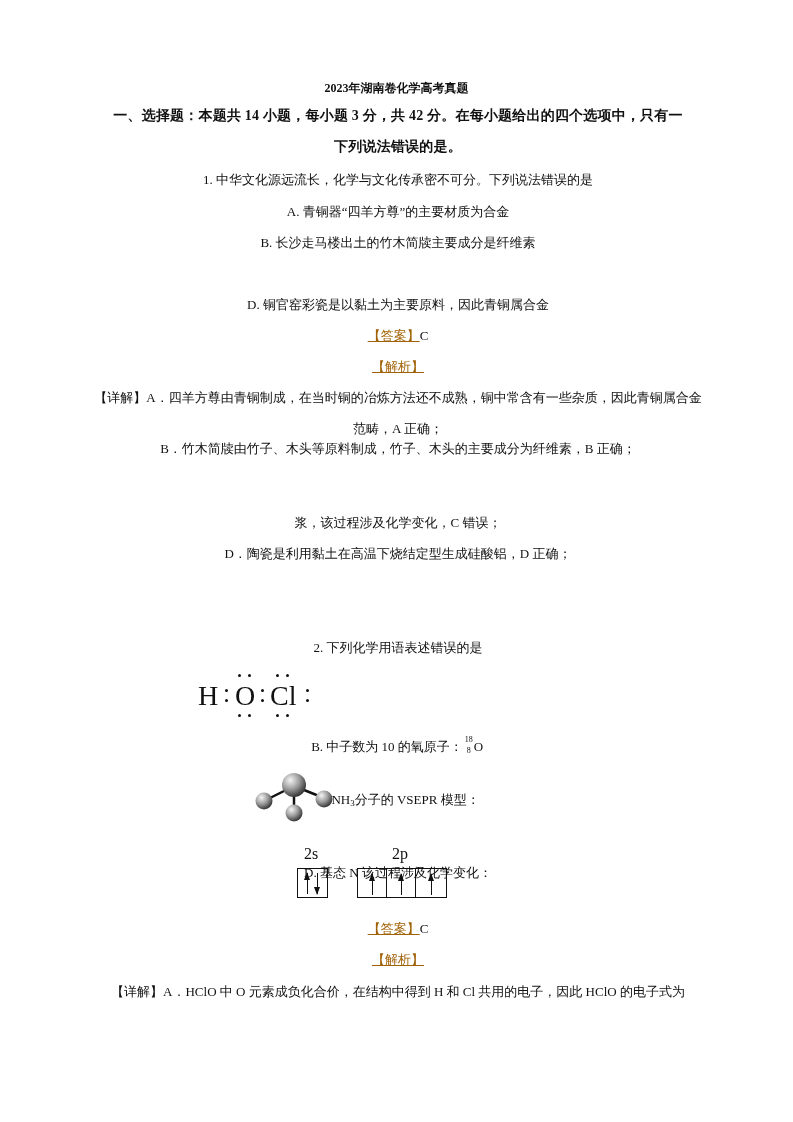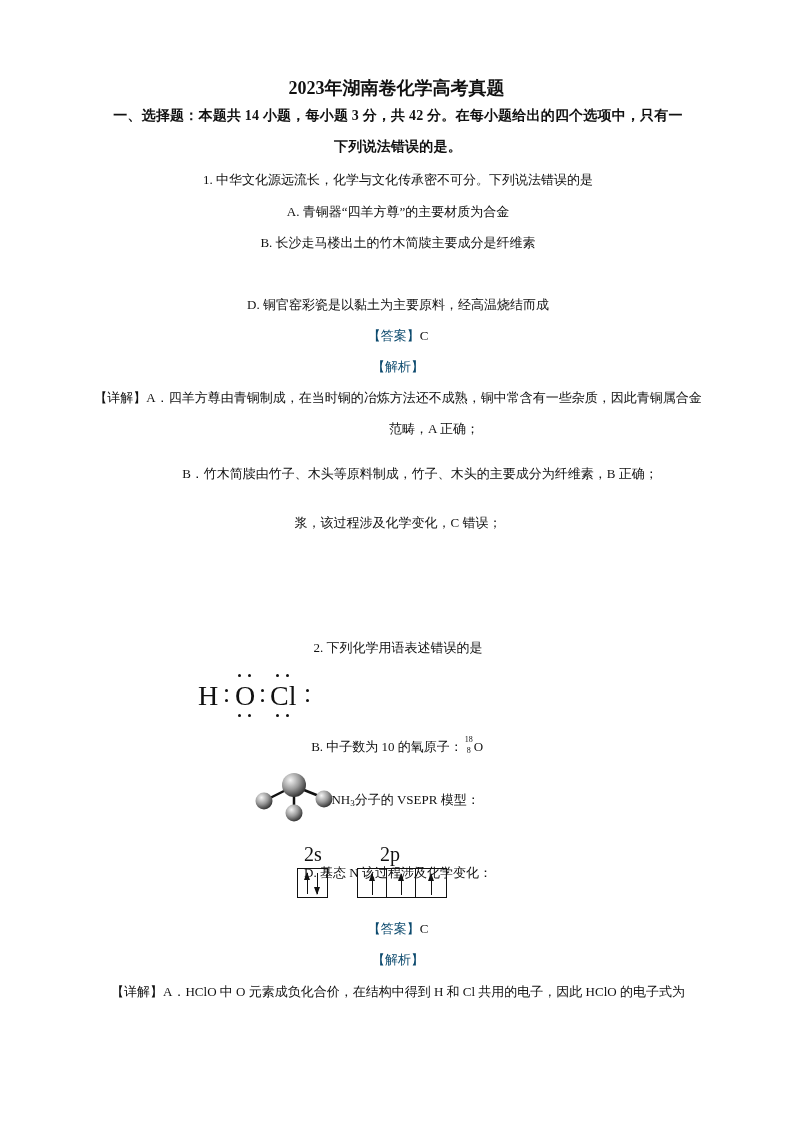"2023年湖南卷化学高考真题" .title { font-size: 18px -> 12px }
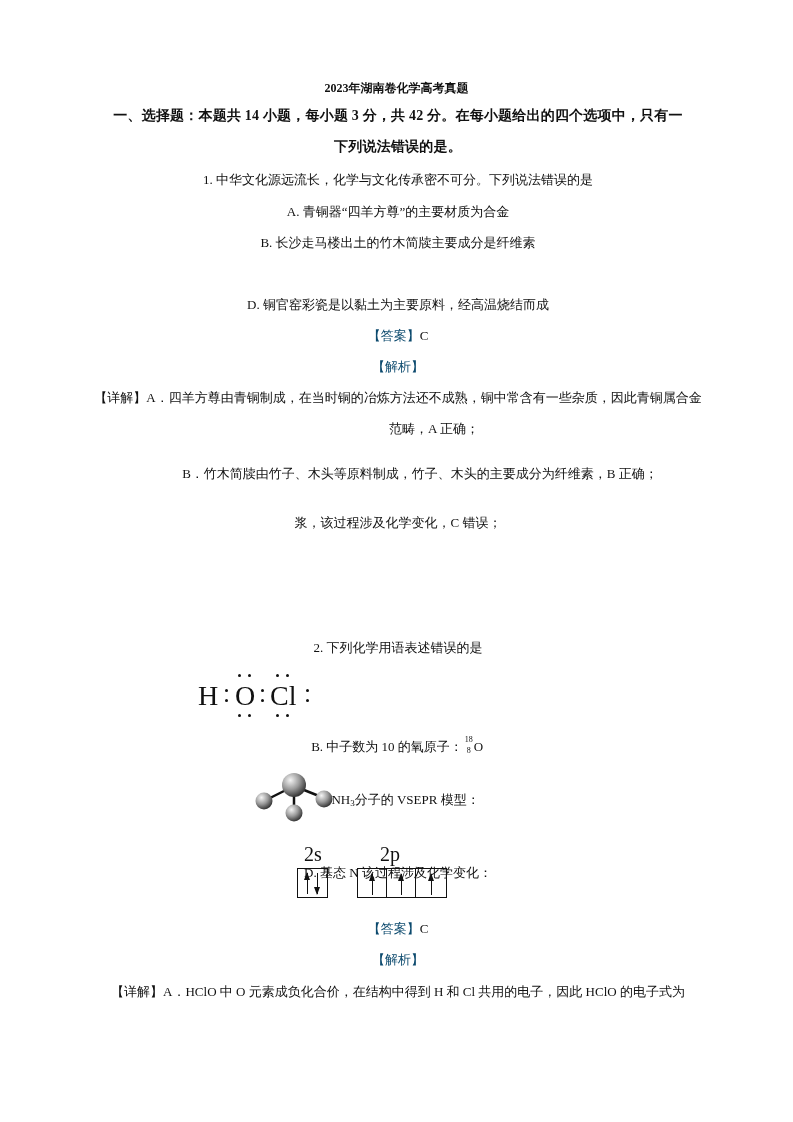"D. 铜官窑彩瓷是以黏土为主要原料，经高温烧结而成" div.line { text: 经高温烧结而成 -> 因此青铜属合金 }
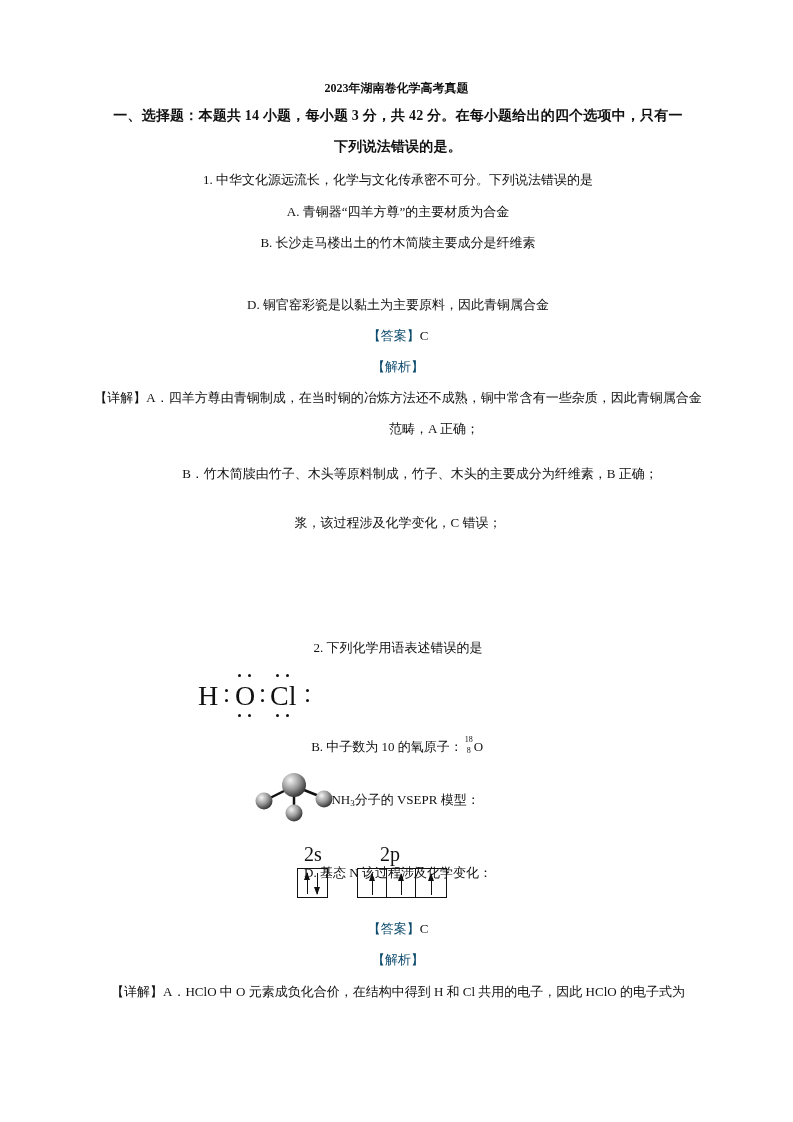"【答案】" .blue { color: #0c4a6e -> #a16207; text-decoration: none -> underline }
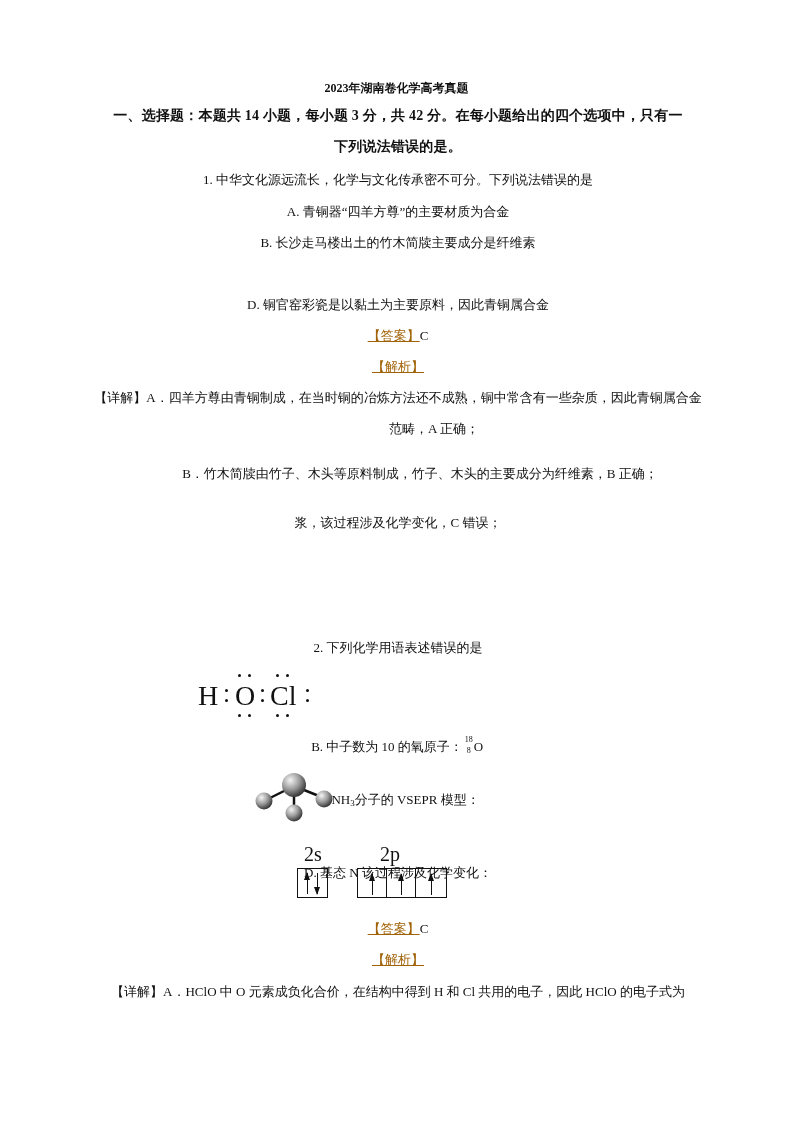"范畴，A 正确；" div.line { margin-left: 36px -> none }
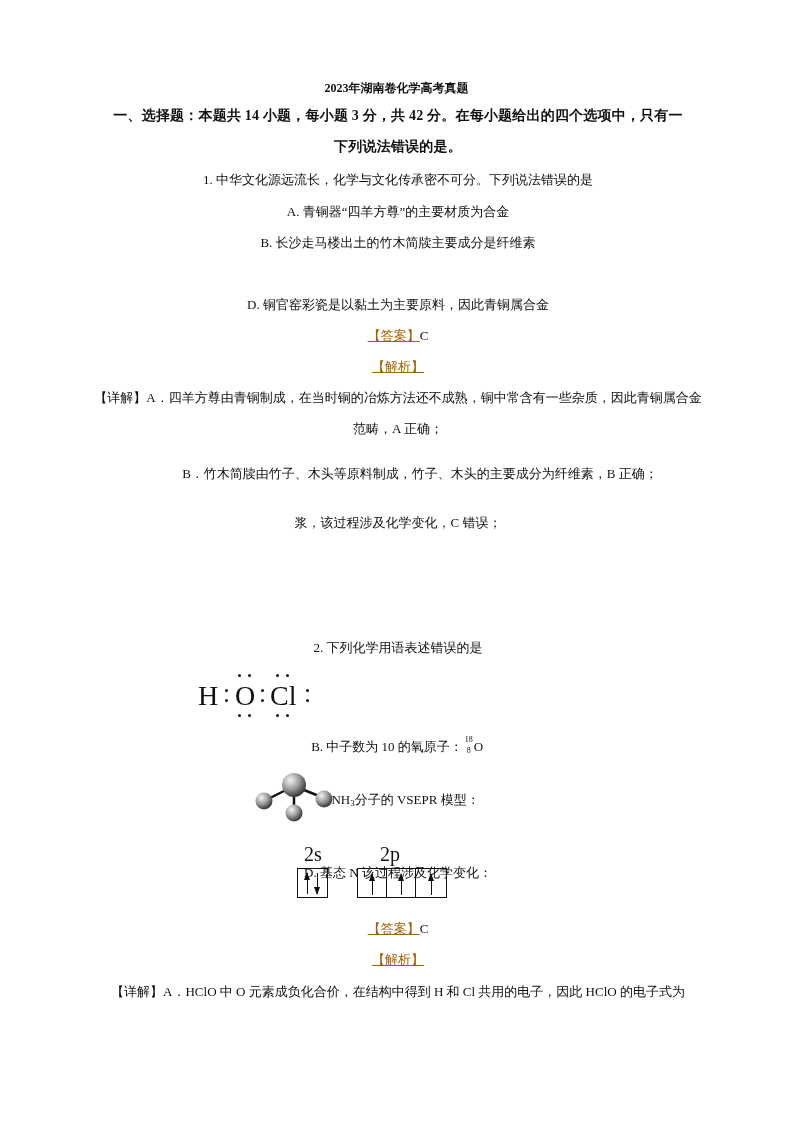"B．竹木简牍由竹子、木头等原料制成，竹子、木头的主要成分为纤维素，B 正确；" div.line { margin-left: 22px -> none; top: 465px -> 440px }
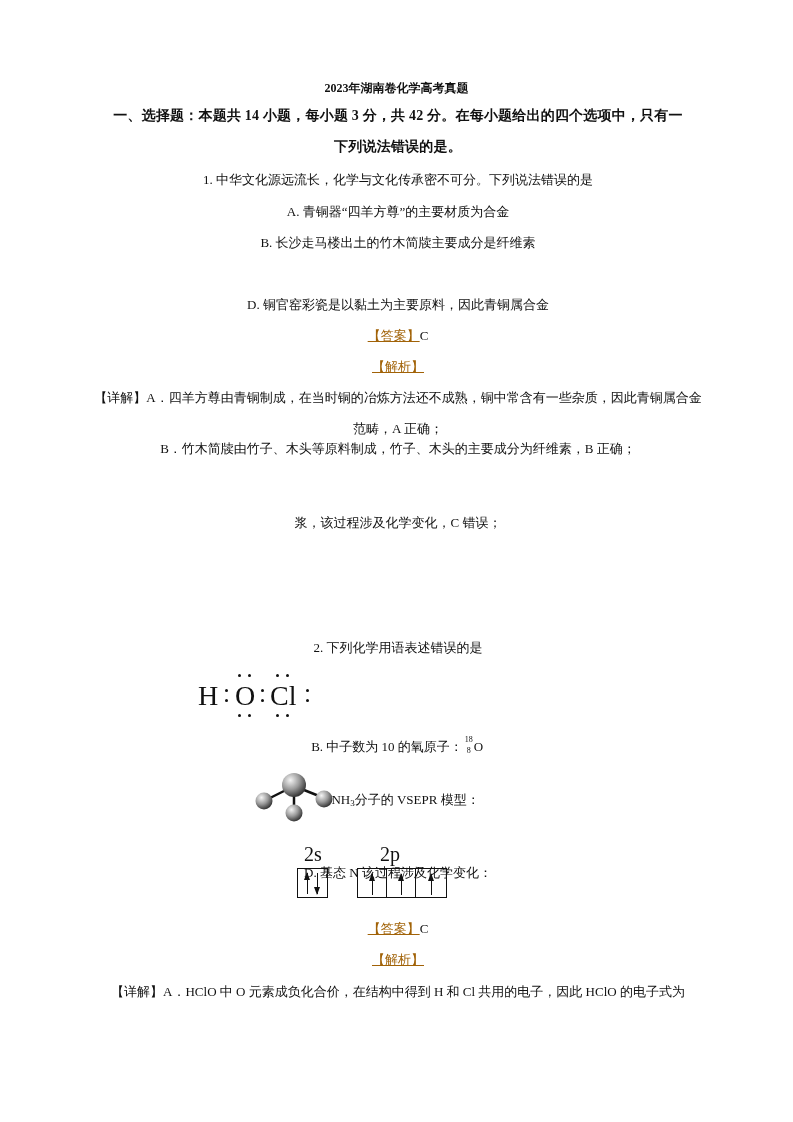"D．陶瓷是利用黏土在高温下烧结定型生成硅酸铝，D 正确；" div.line { html: none -> <div>D．陶瓷是利用黏土在高温下烧结定型生成硅酸铝，D 正确；</div> }
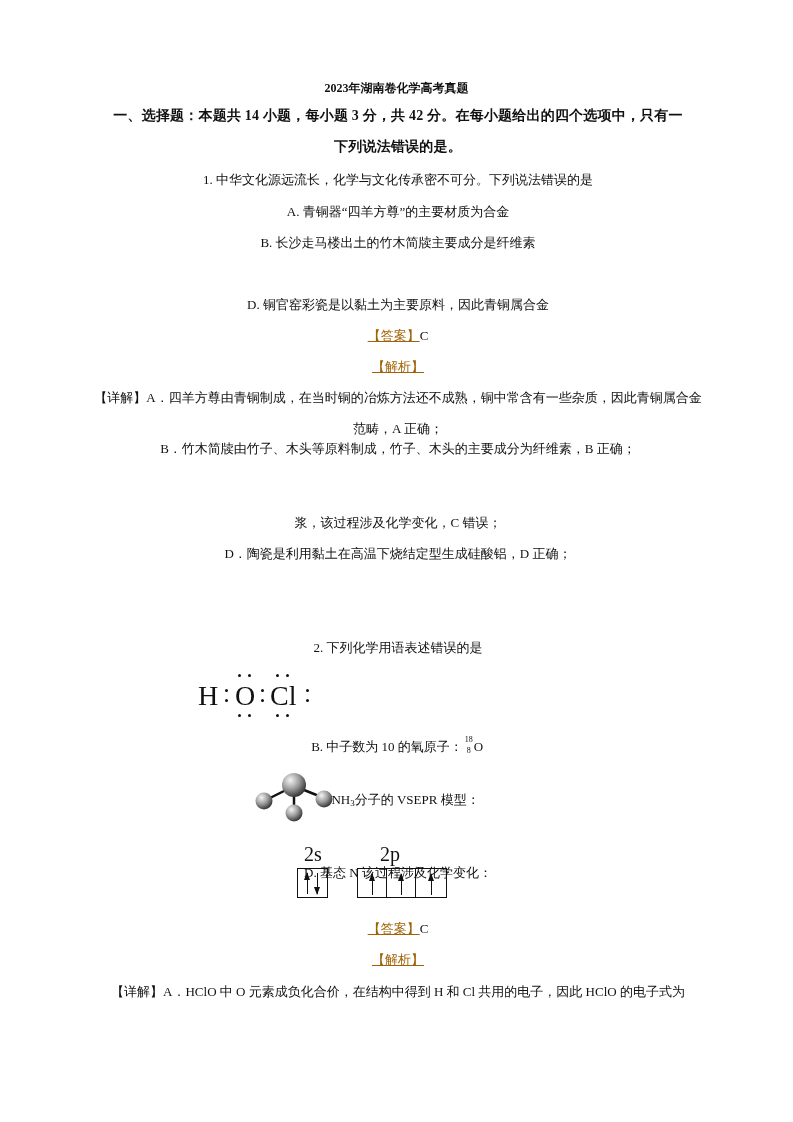"2s" .orbital-label { font-size: 20px -> 16px }
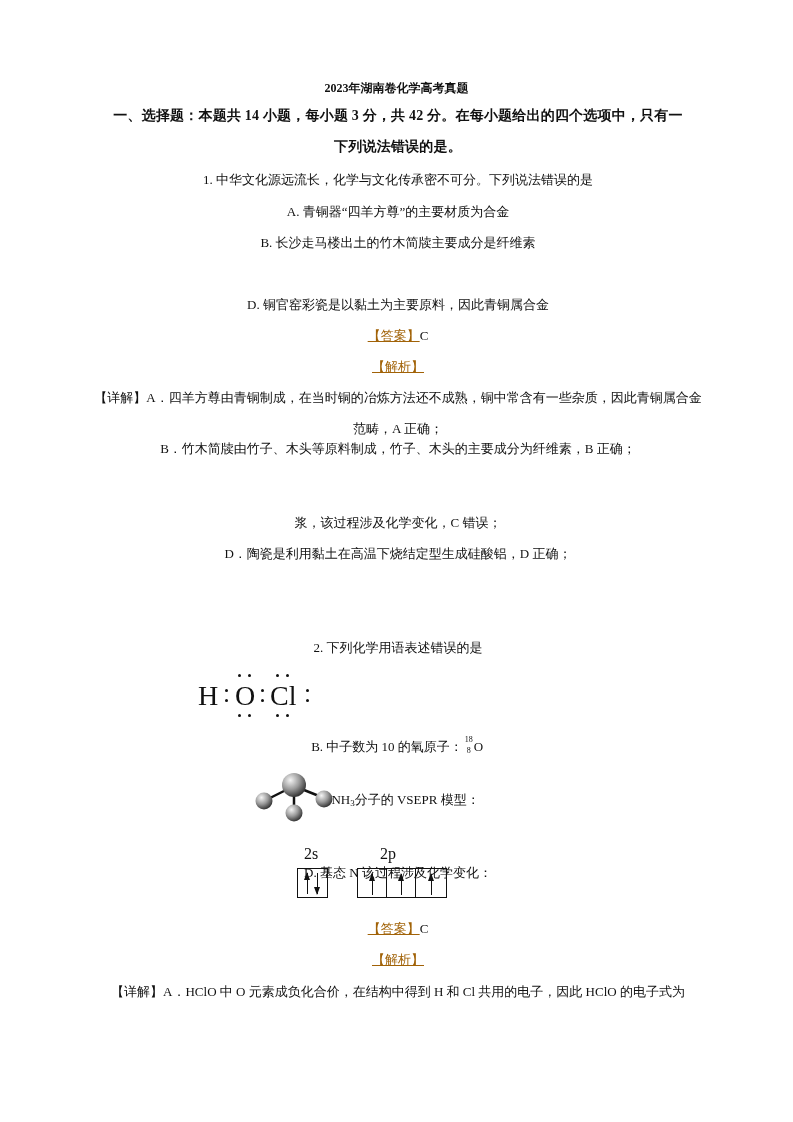"2p" div.orbital-label { left: 380px -> 392px }
